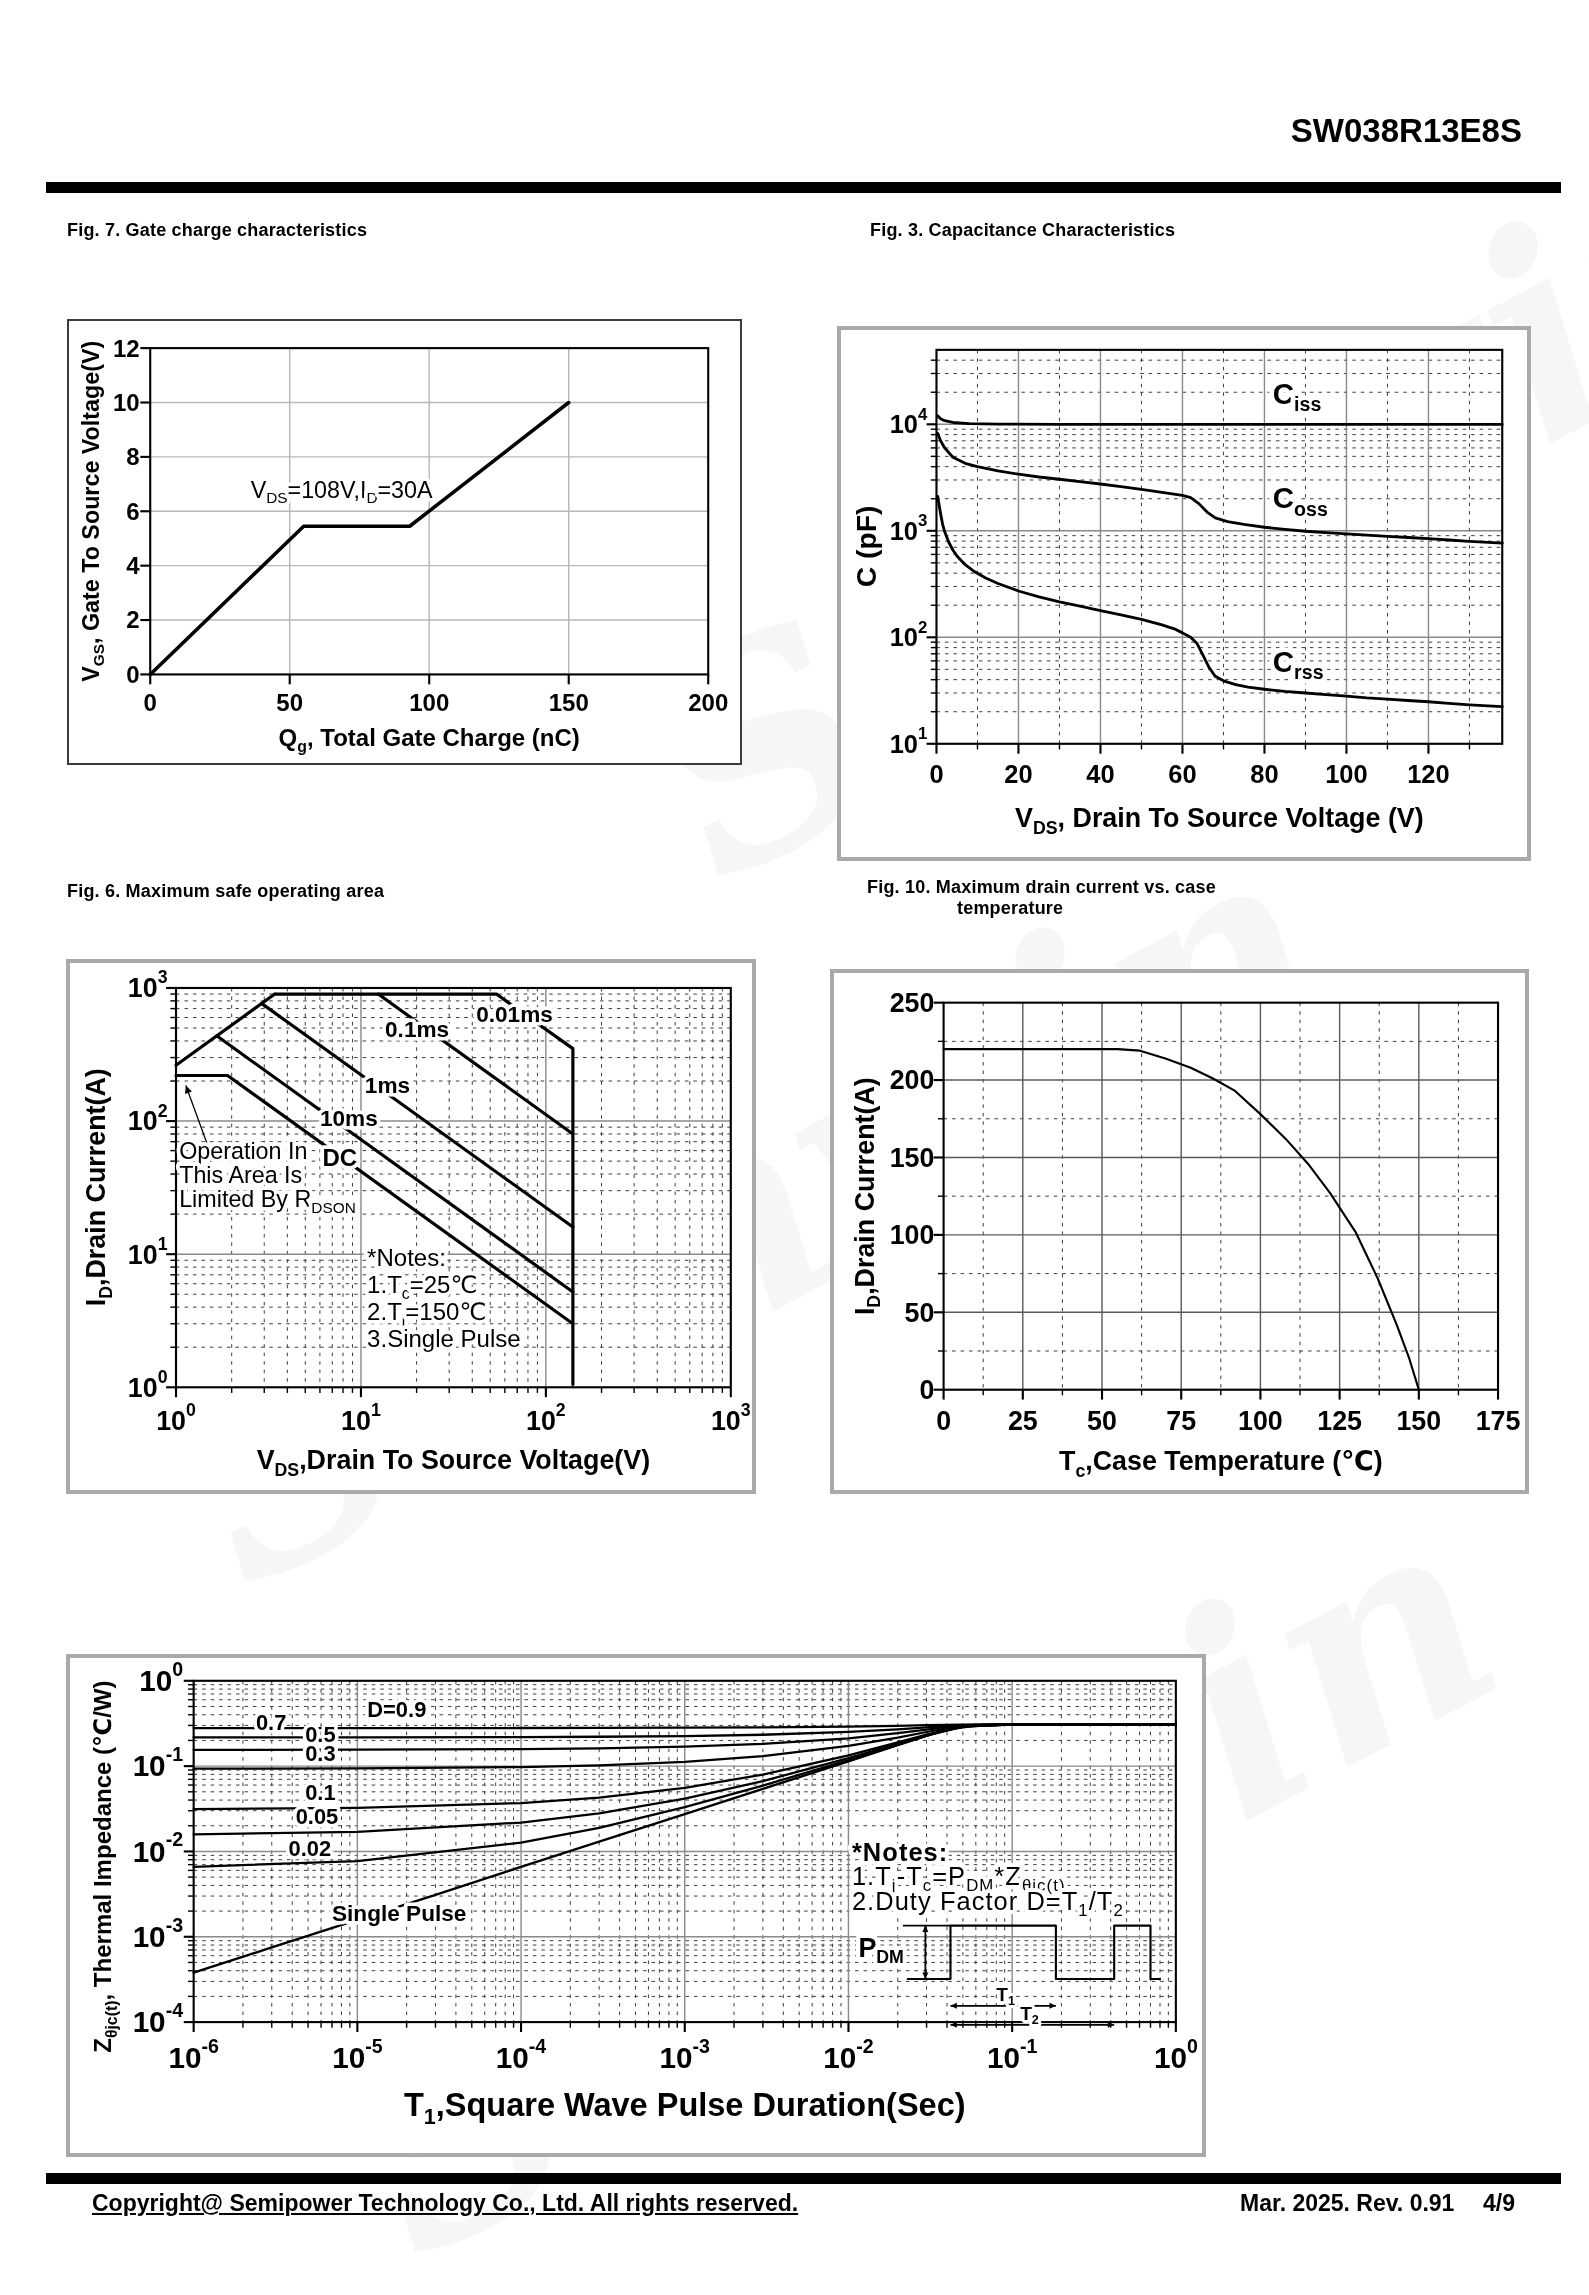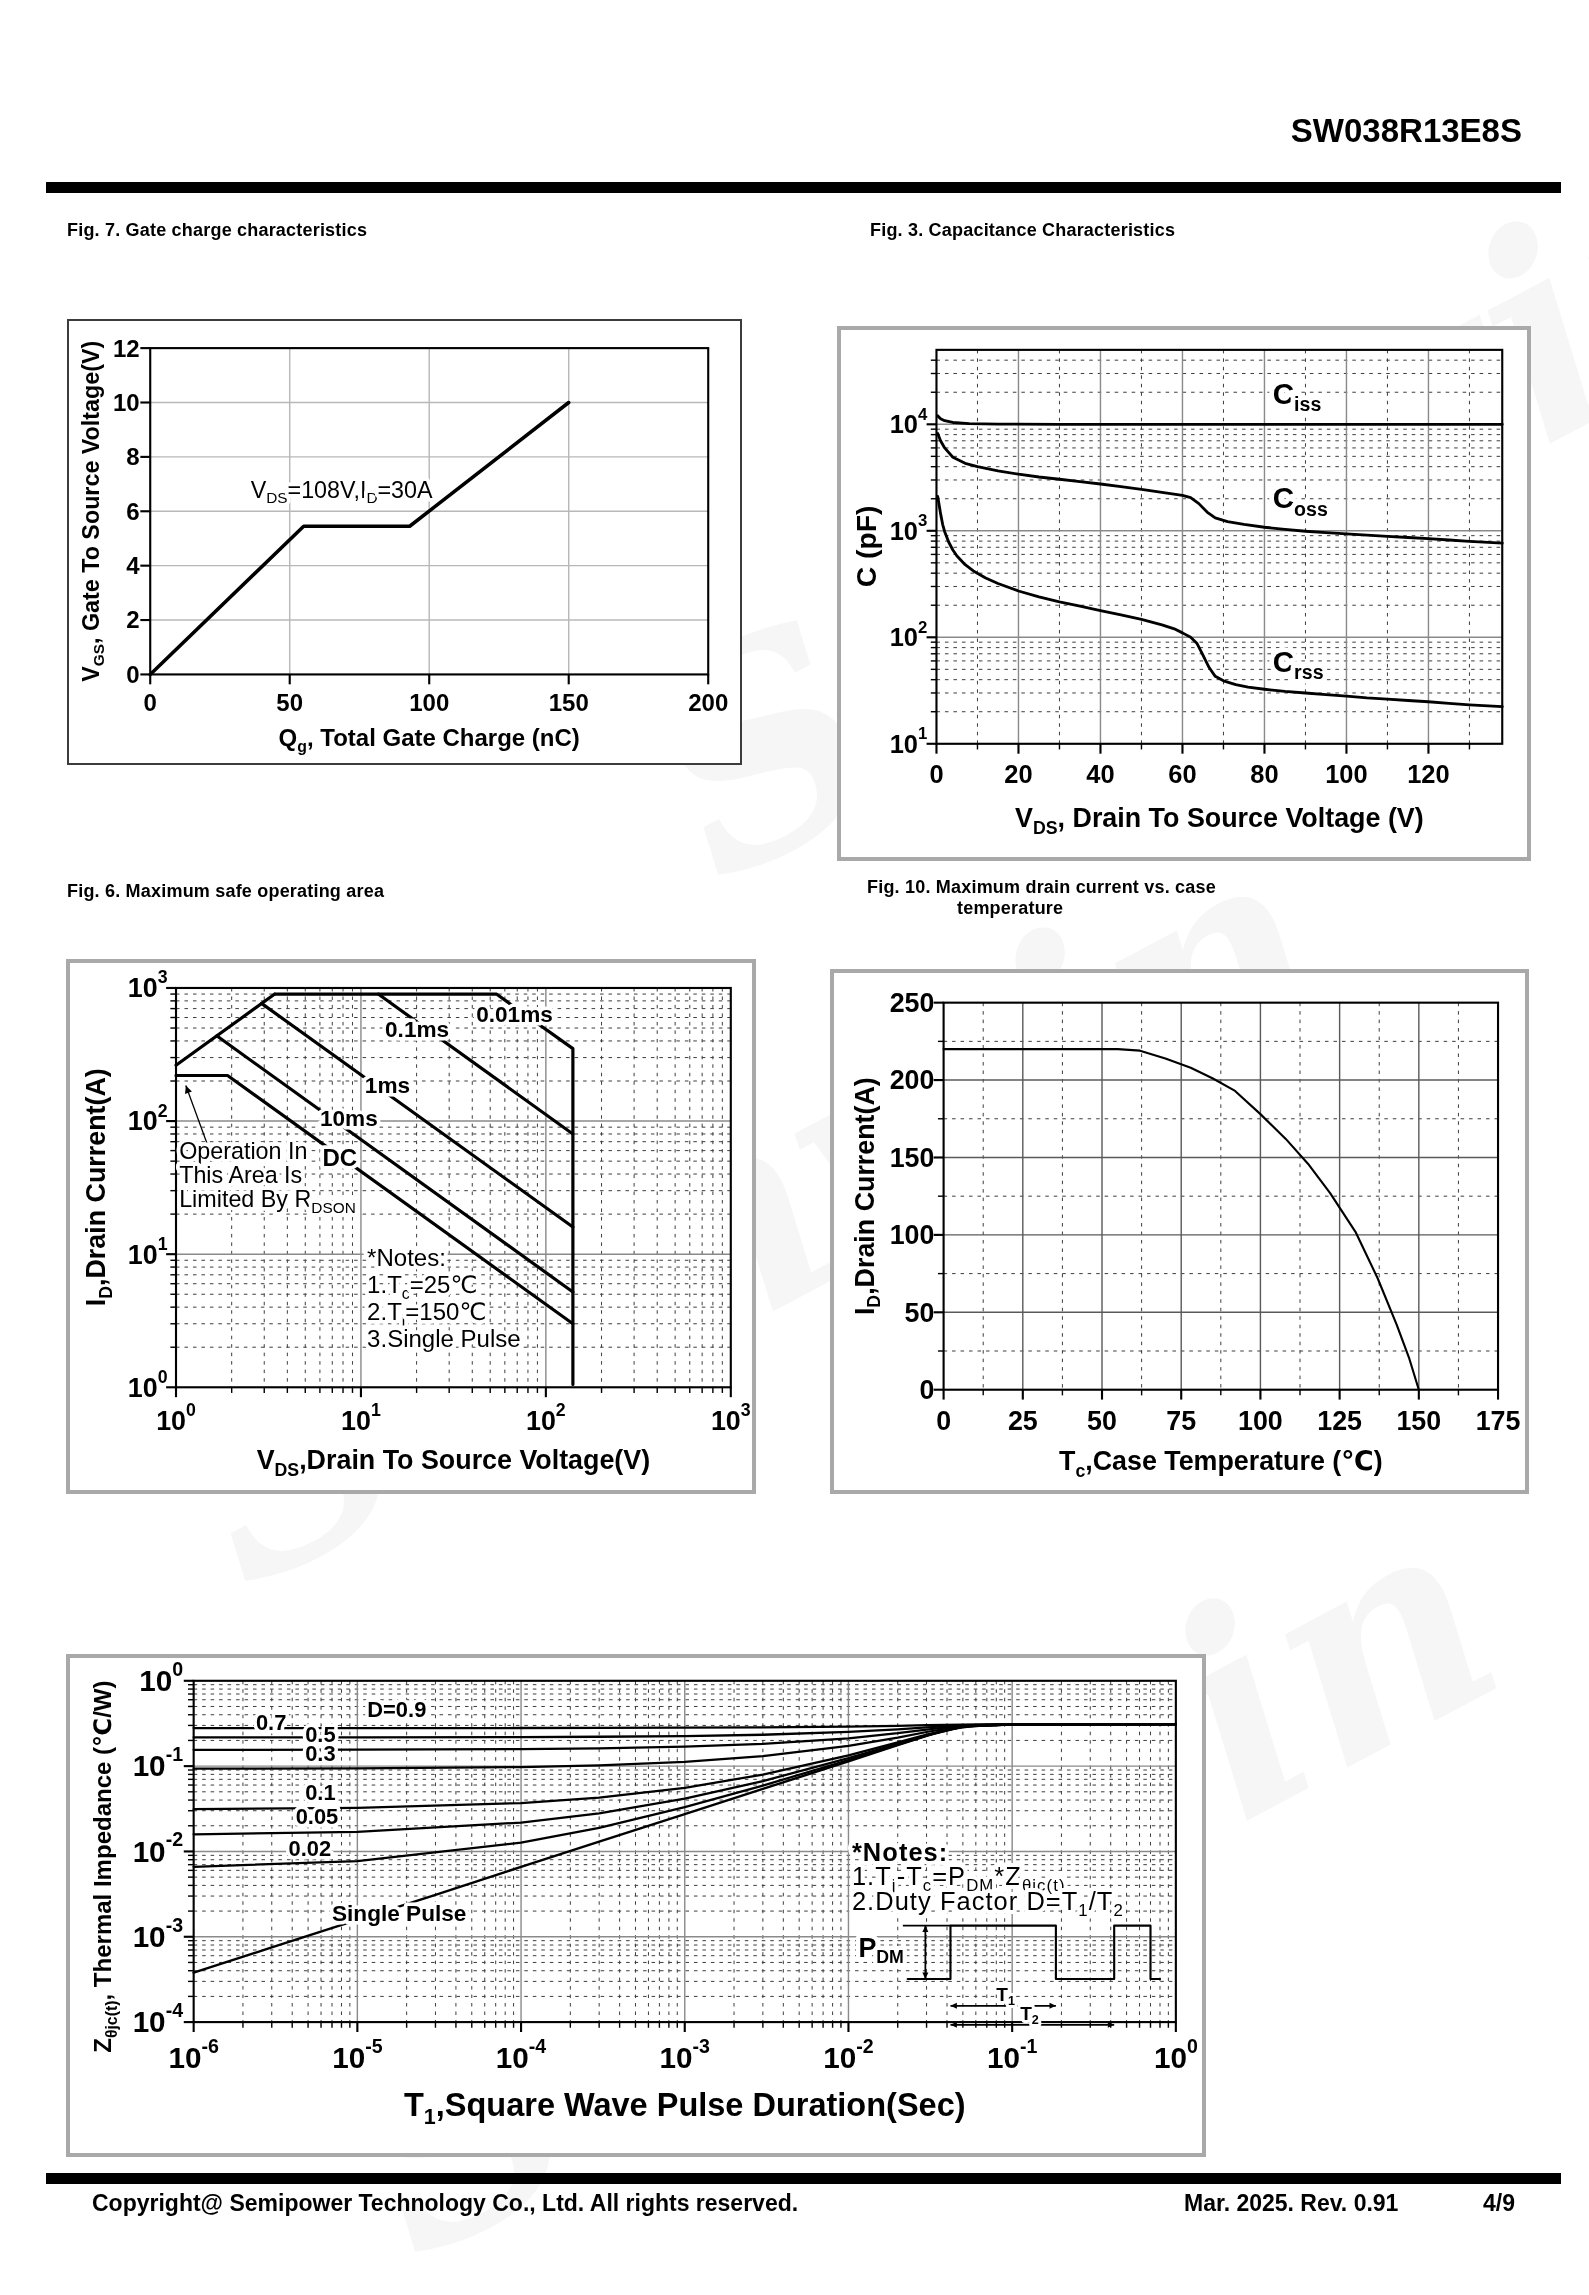"Copyright@ Semipower Technology Co.," div.foot { text-decoration: none -> underline }
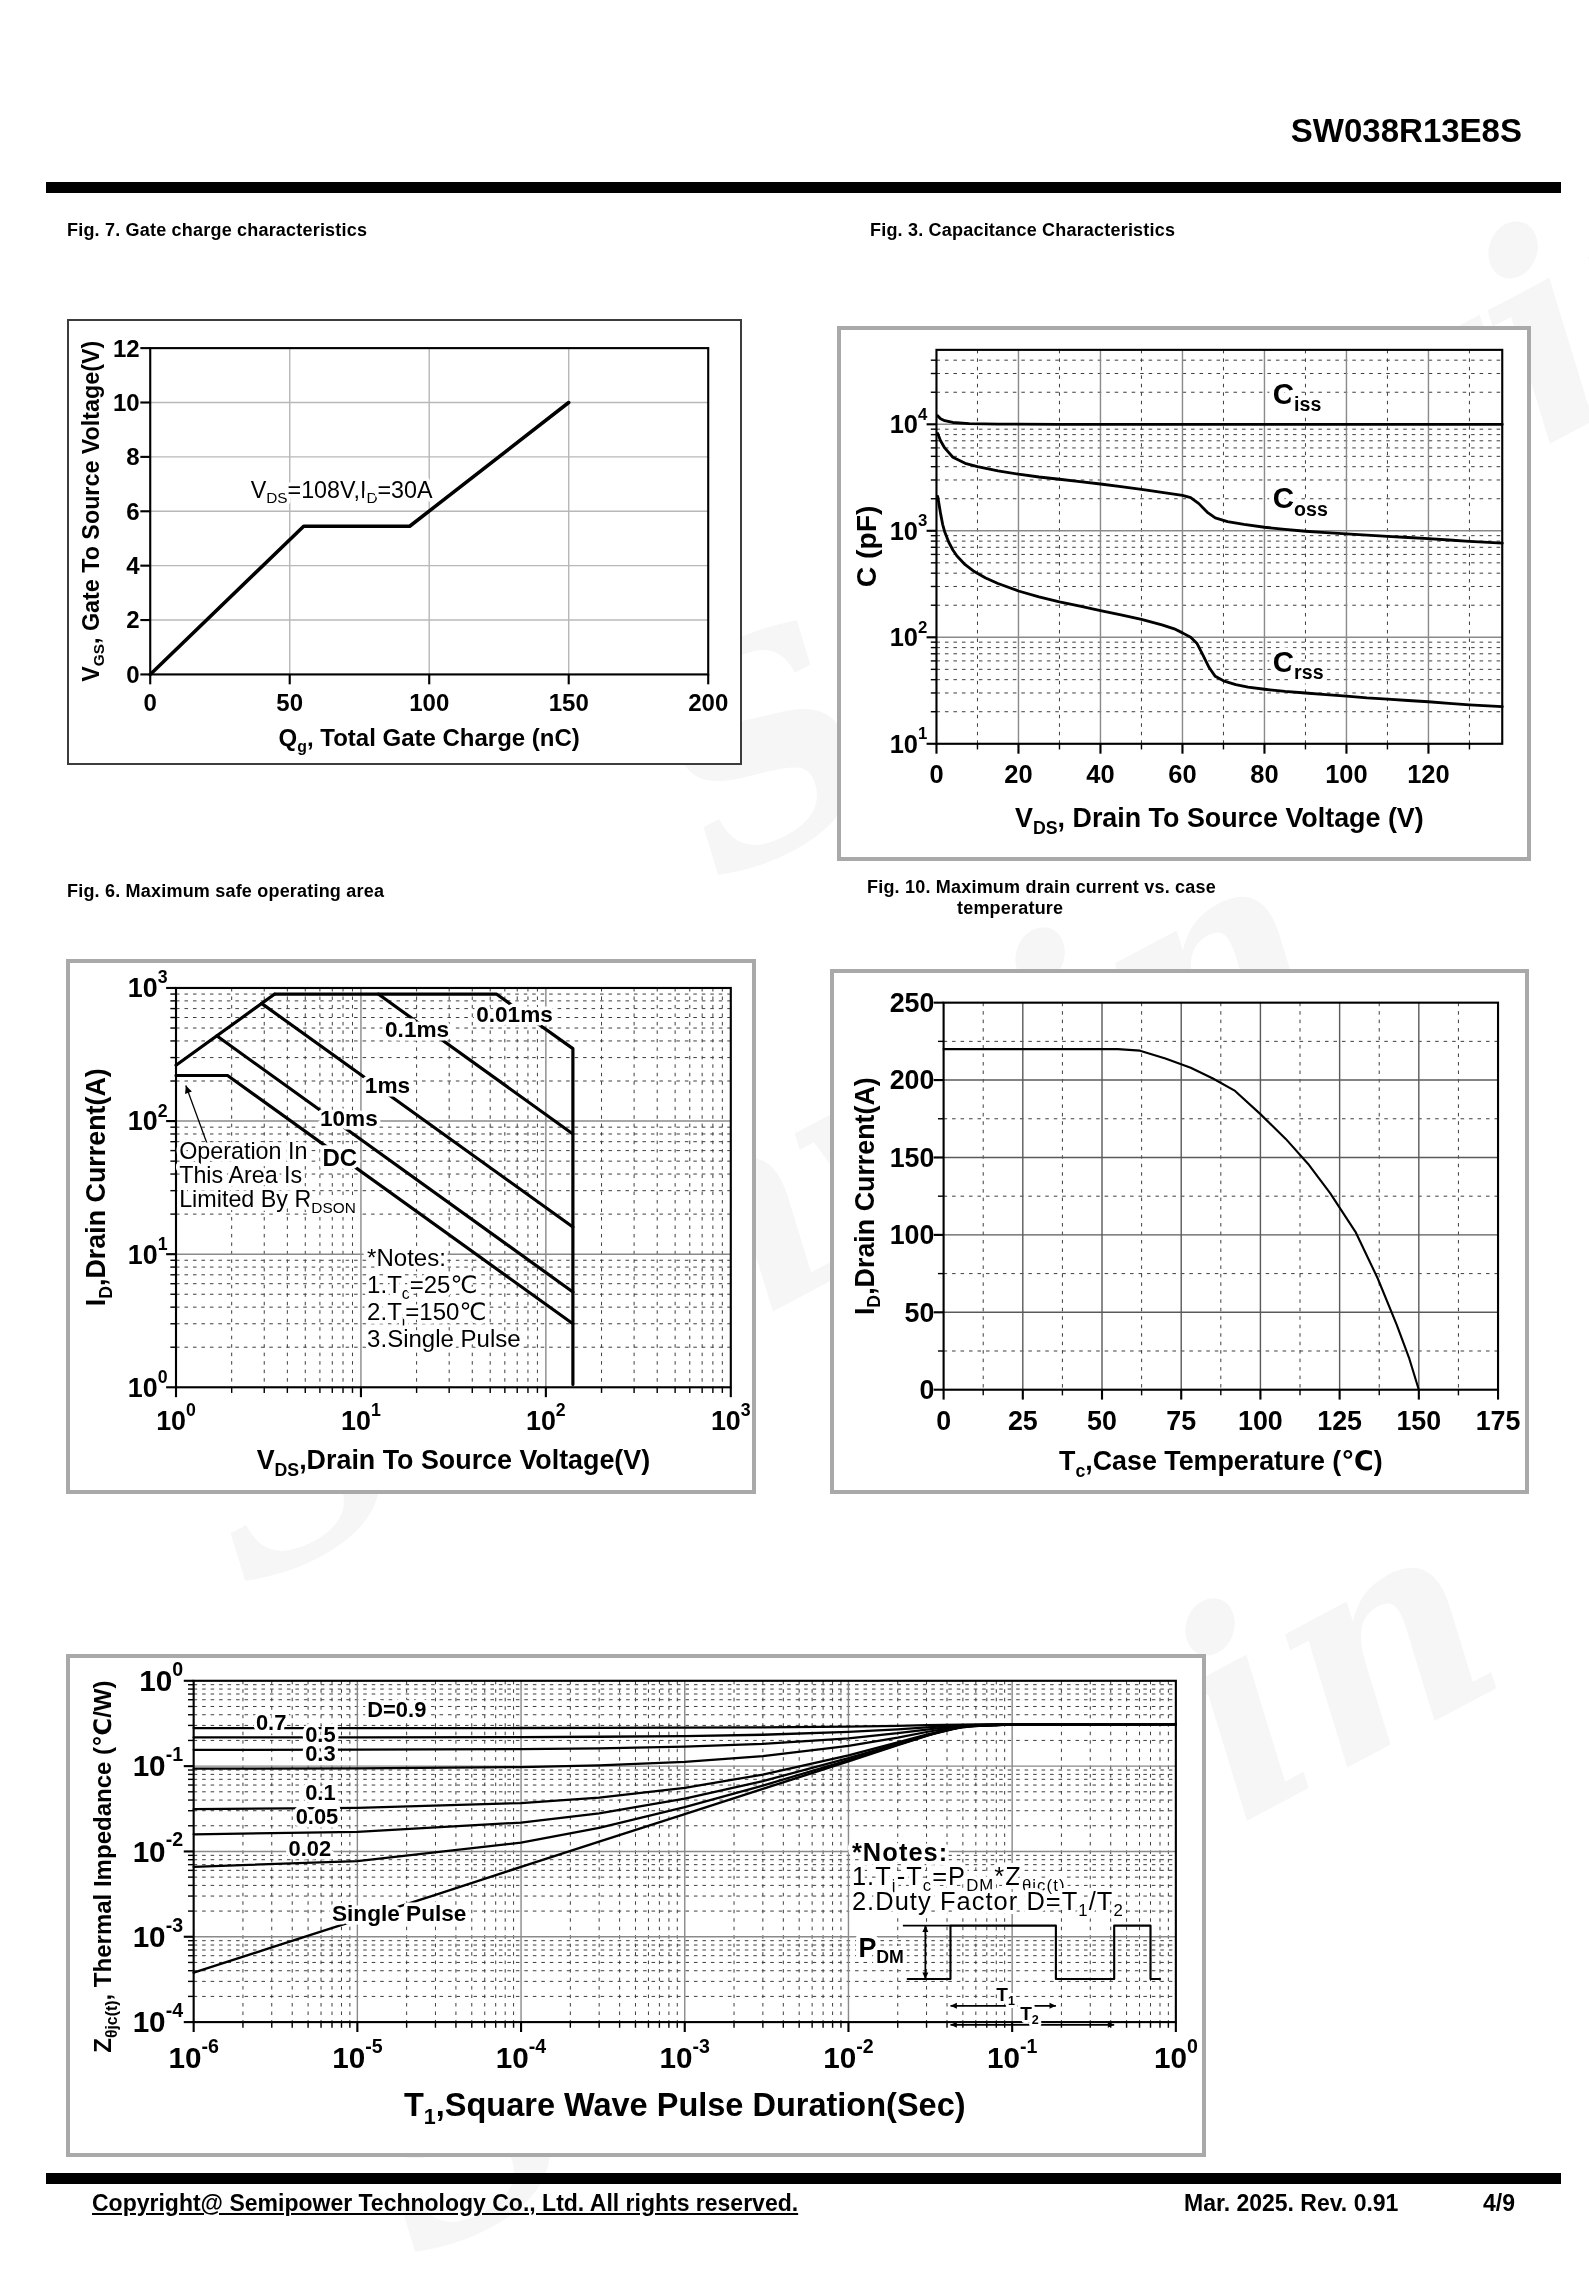"Mar. 2025. Rev. 0.91" div.foot { left: 1184px -> 1240px }
